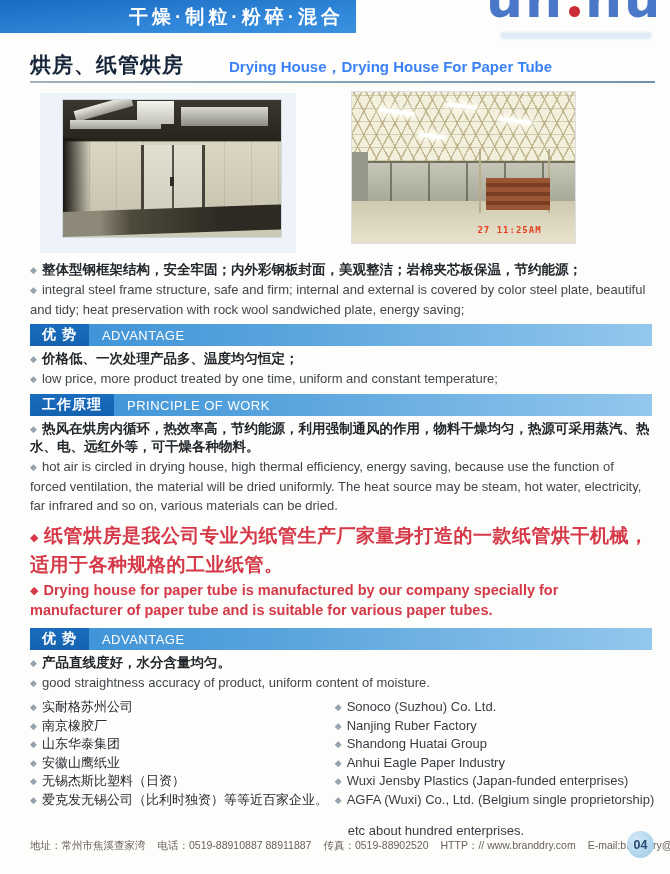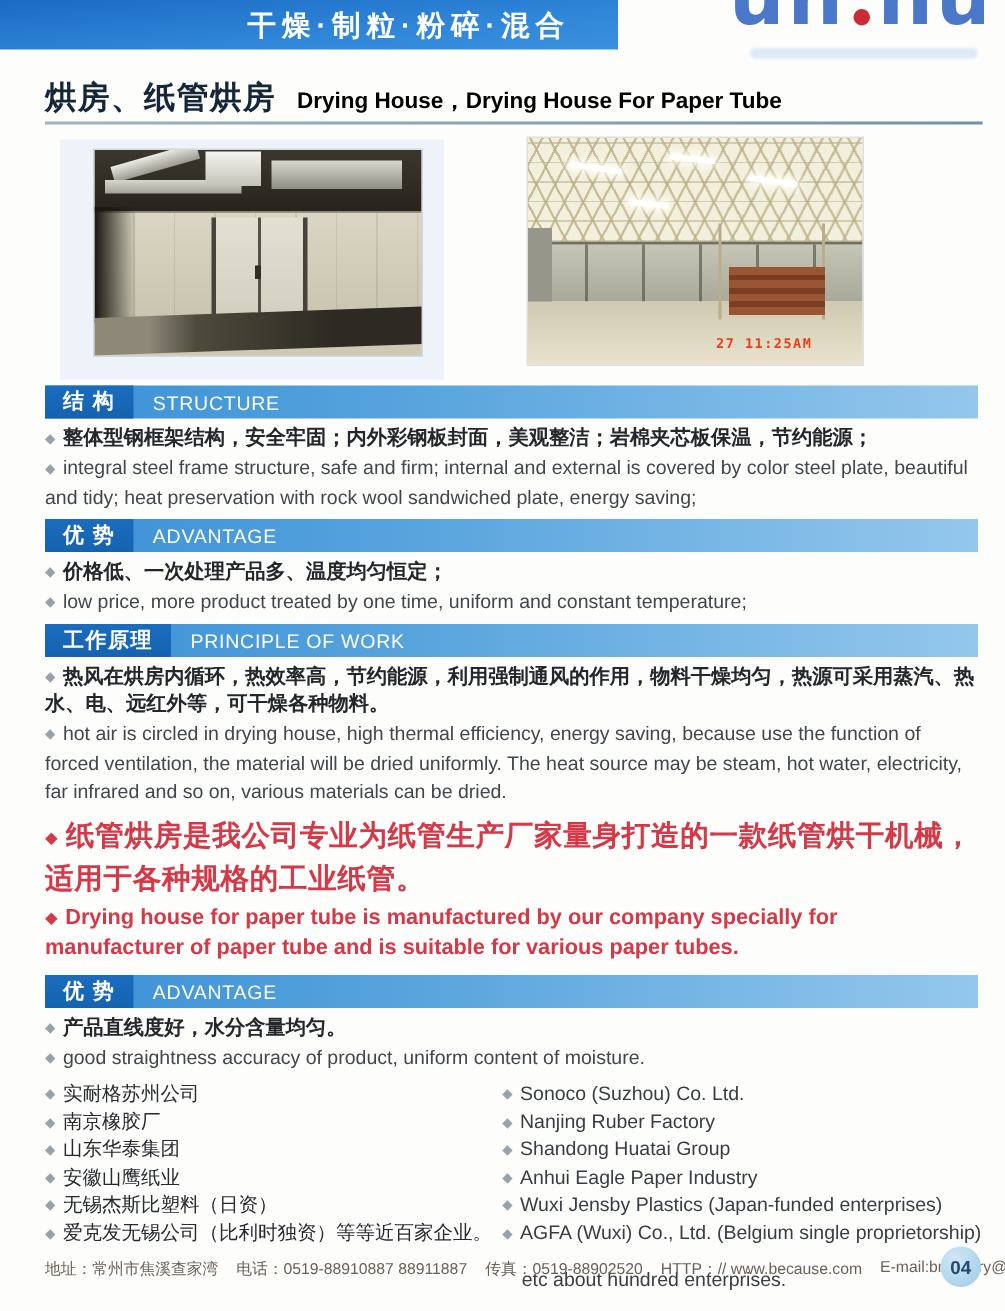"干燥·制粒·粉碎·混合" .banner { padding-right: 32px -> 12px; width: 412px -> 356px }
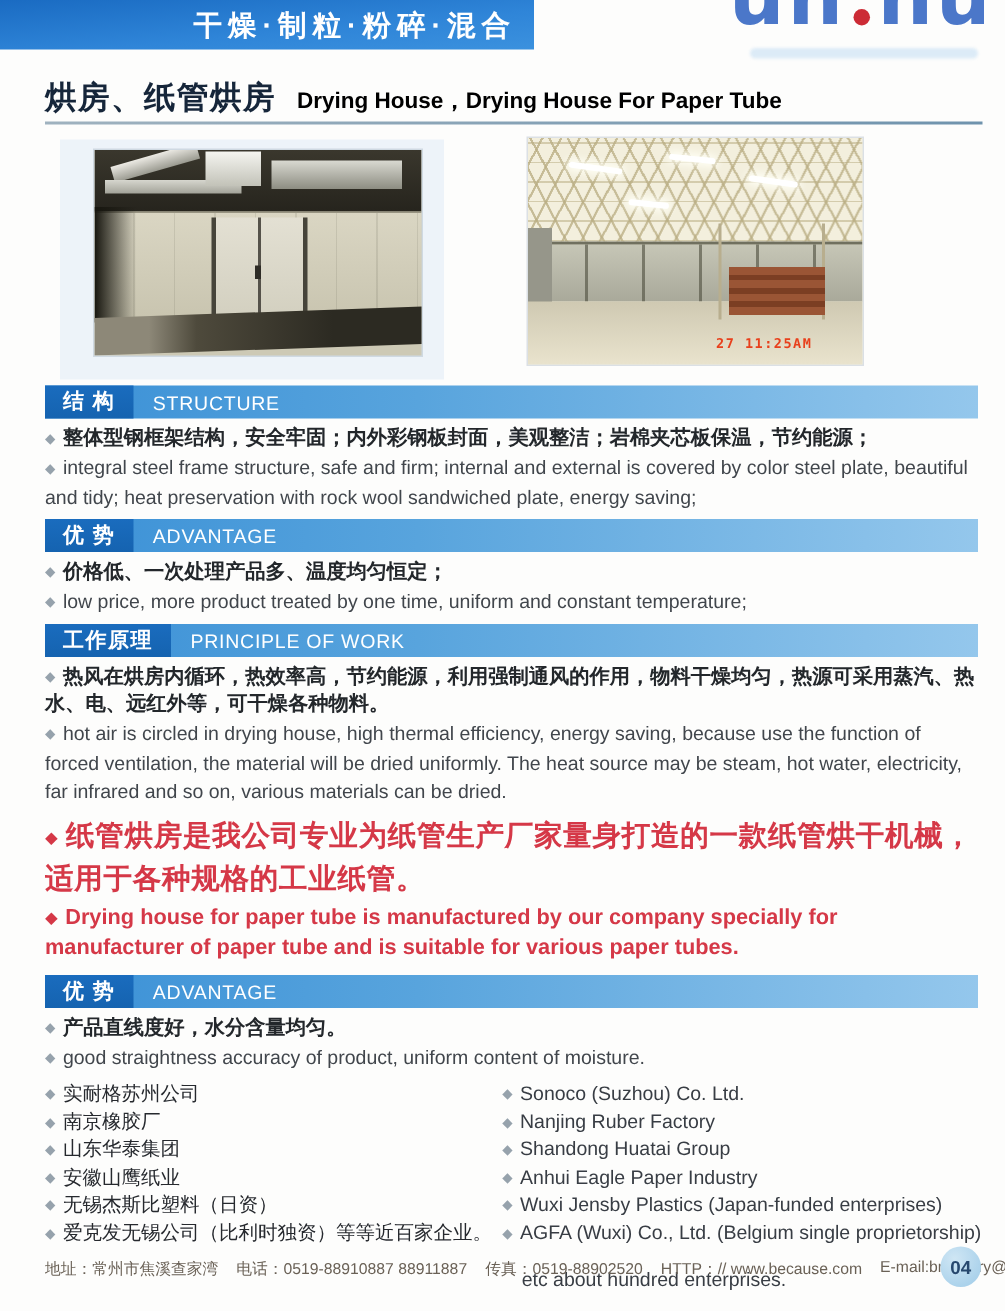"Drying House，Drying House For Paper" .title-en { color: #000000 -> #3b82f6; margin-left: none -> 31px }
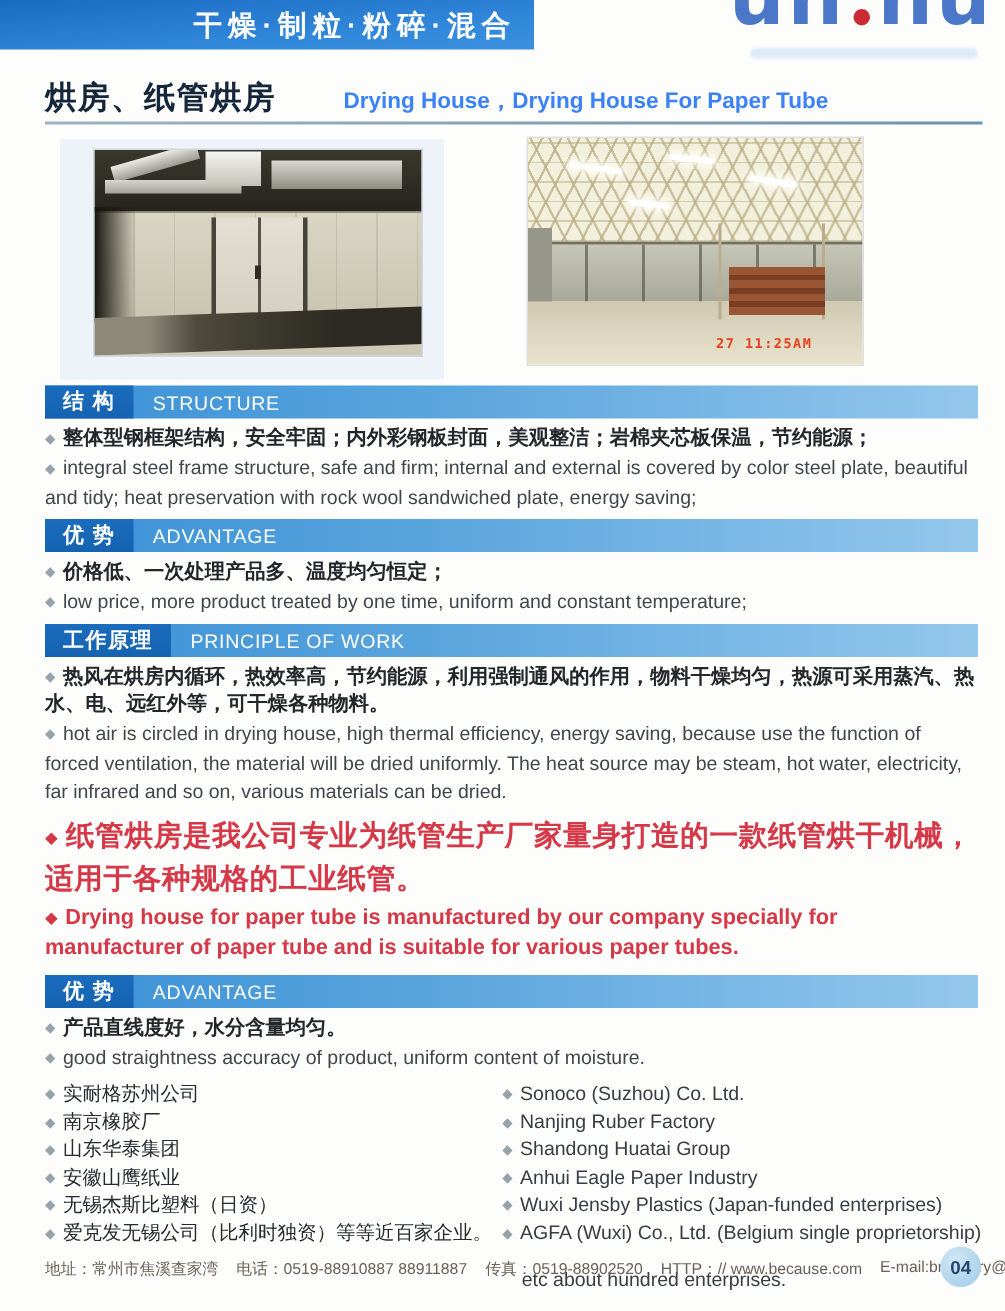"结 构" div.sec-bar { html: <div> <span>结 构</span> <span>STRUCTURE</span> </div> -> none }
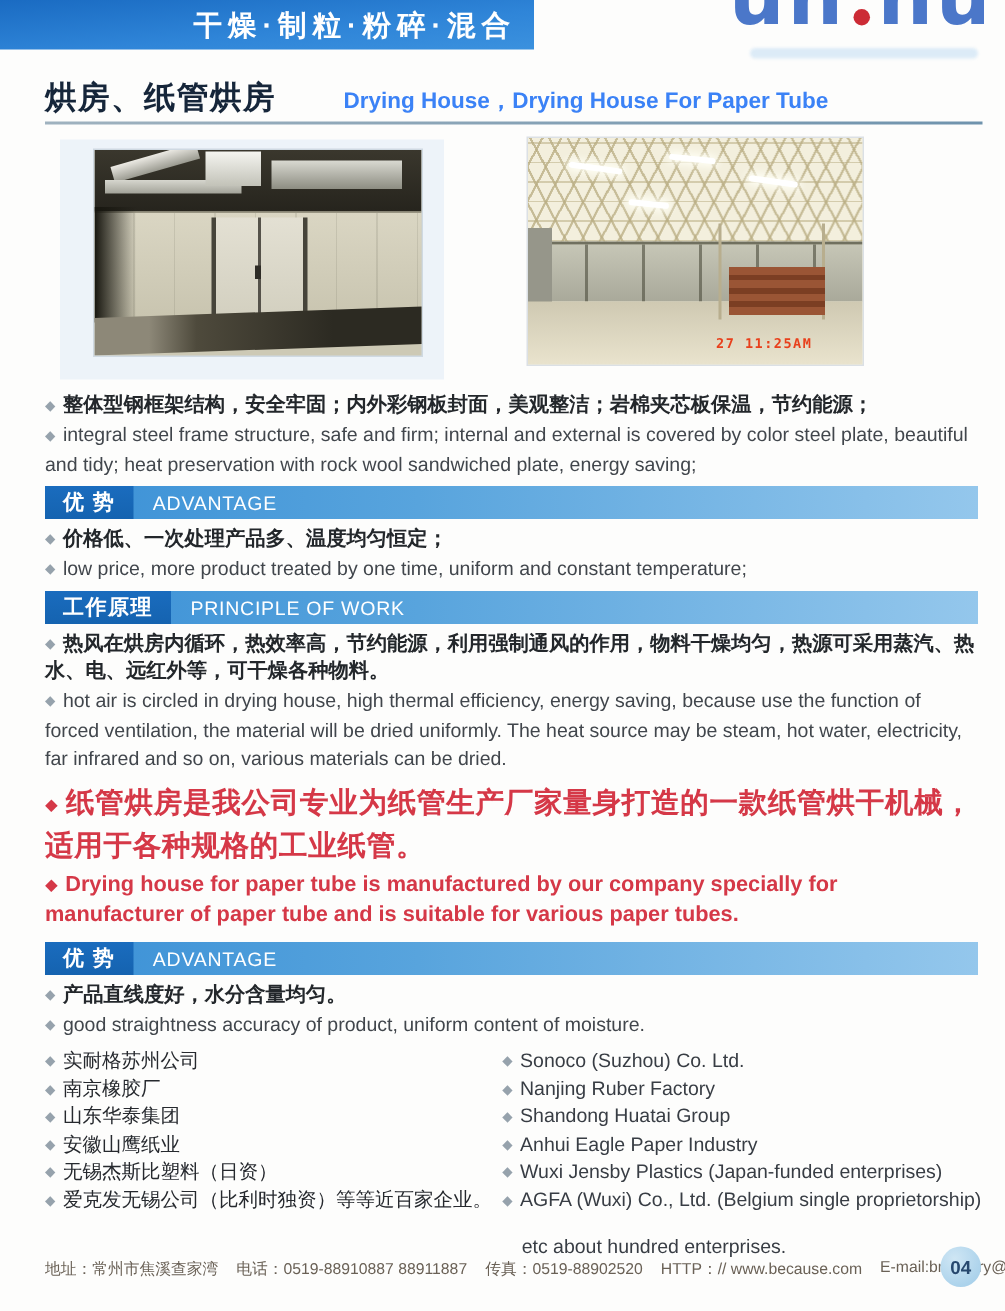"HTTP：// www.because.com" span { text: www.because.com -> www.branddry.com }
